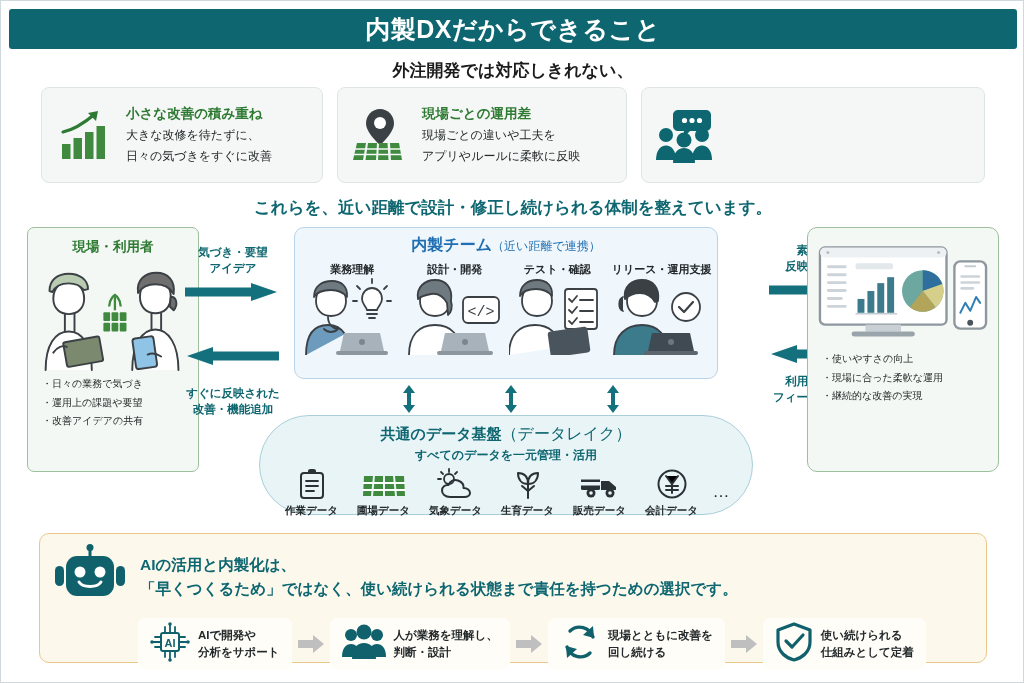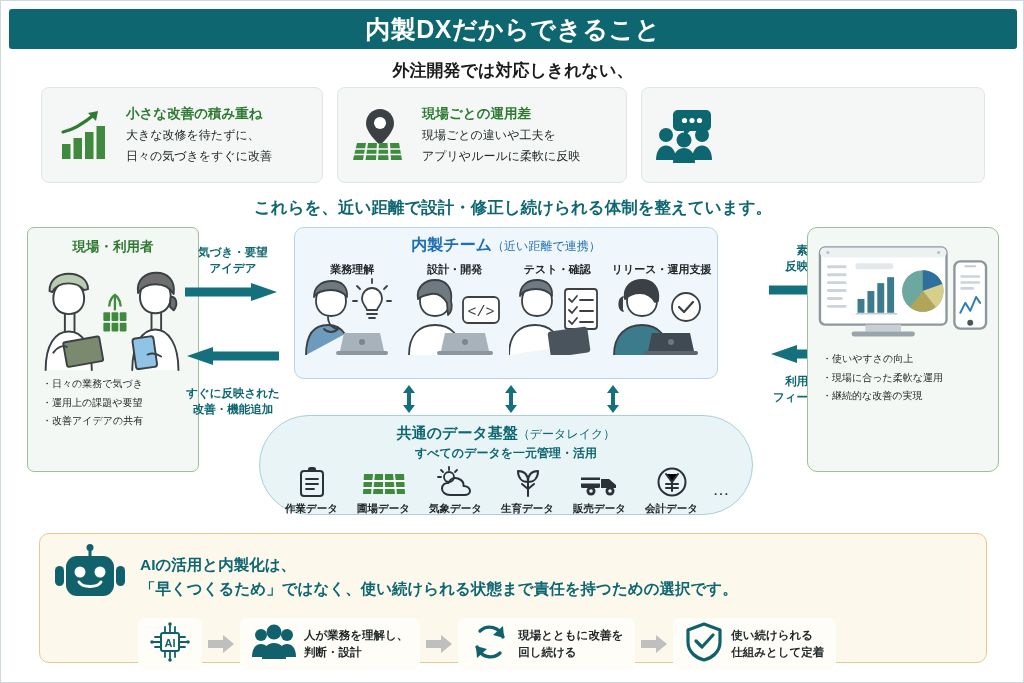"（データレイク）" .lake-title span { font-size: 12px -> 16px }
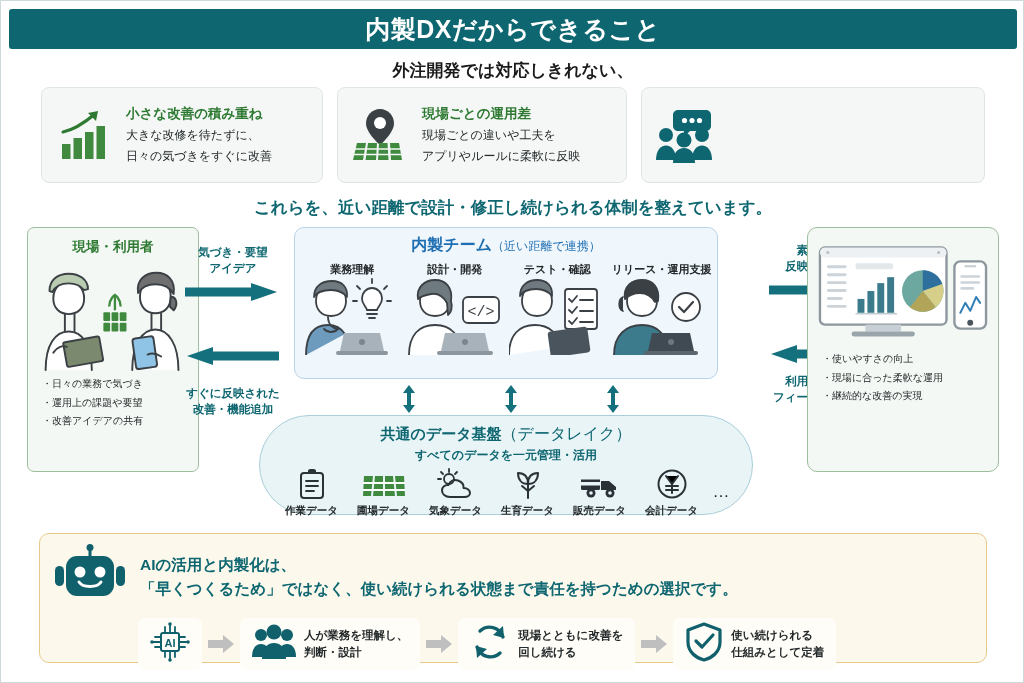"AIで開発や" div { html: none -> <div> <div>AIで開発や</div> <div>分析をサポート</div> </div> }
